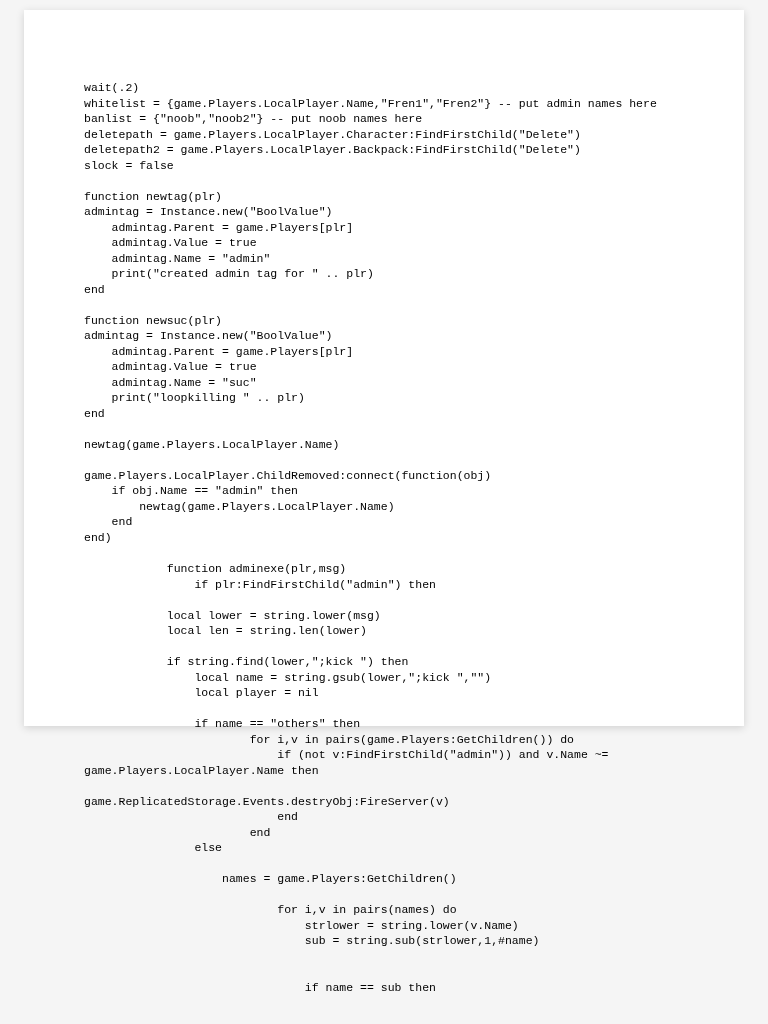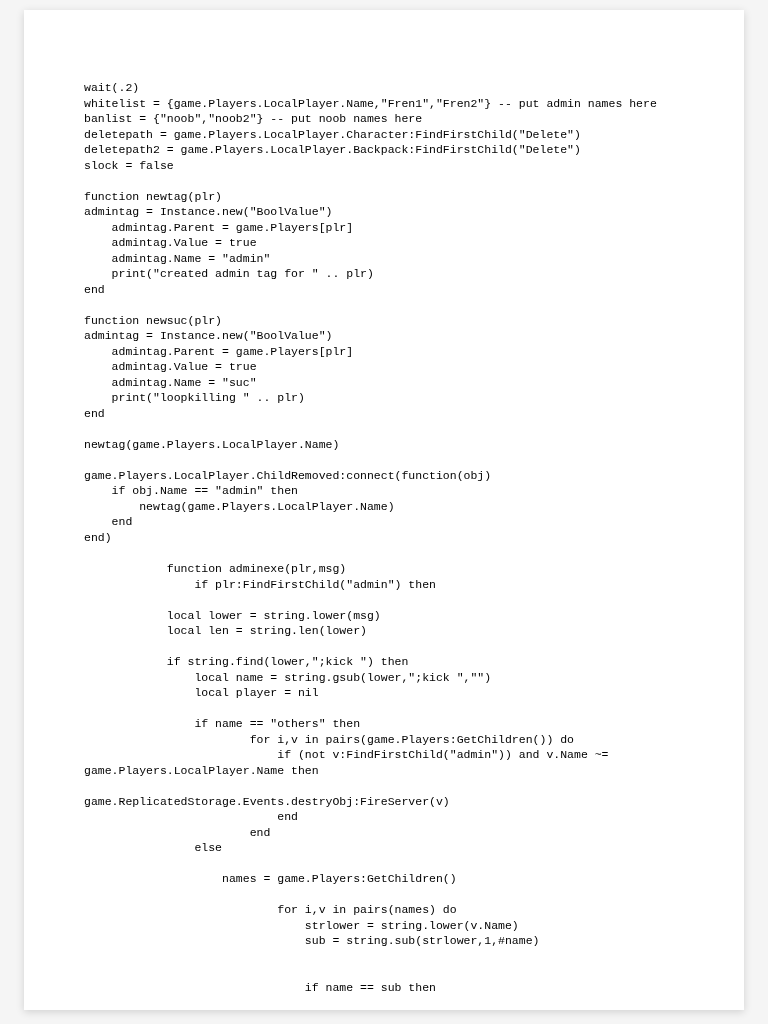"wait(.2)" .page { height: 1000px -> 716px }
